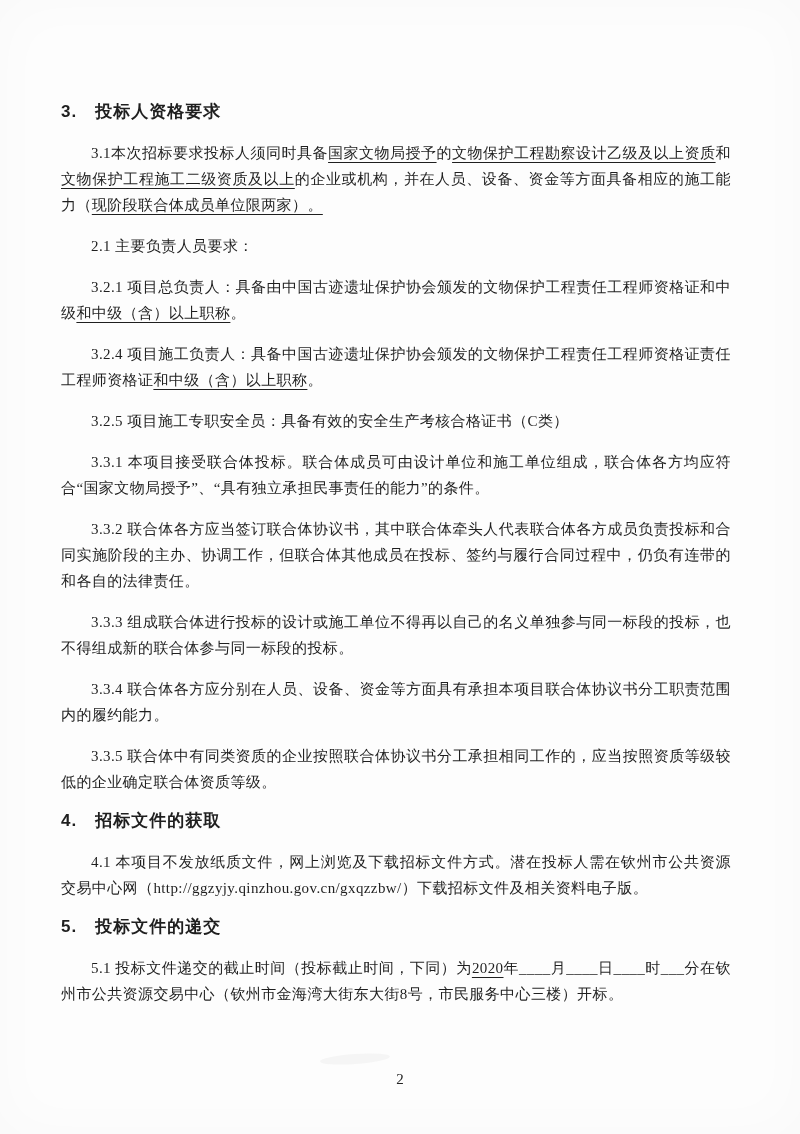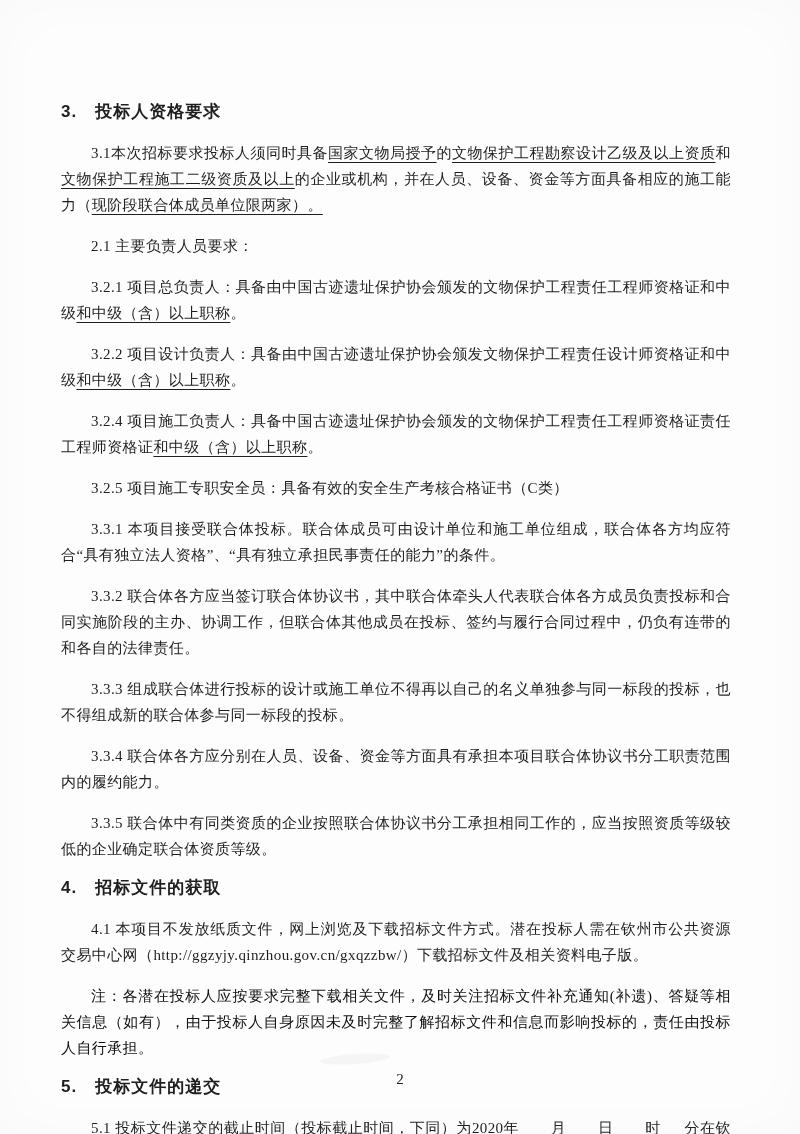"3.2.2" p.para { html: <p><span>3.2.2 项目设计负责人：具备由中国古迹遗址保护协会颁发文物保护工程责任设计师资格证和中级</span><span>和中级（含）以上职称</span><span>。</span></p> -> none }
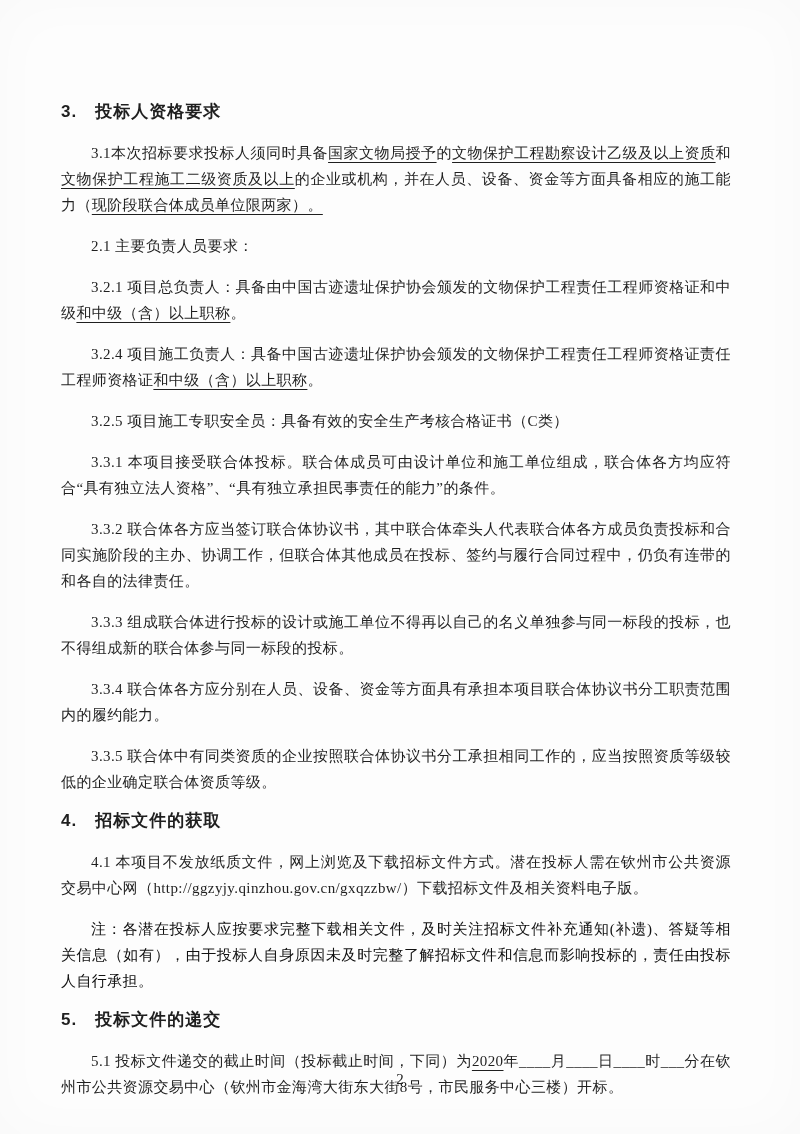"3.3.1" span { text: 具有独立法人资格 -> 国家文物局授予 }
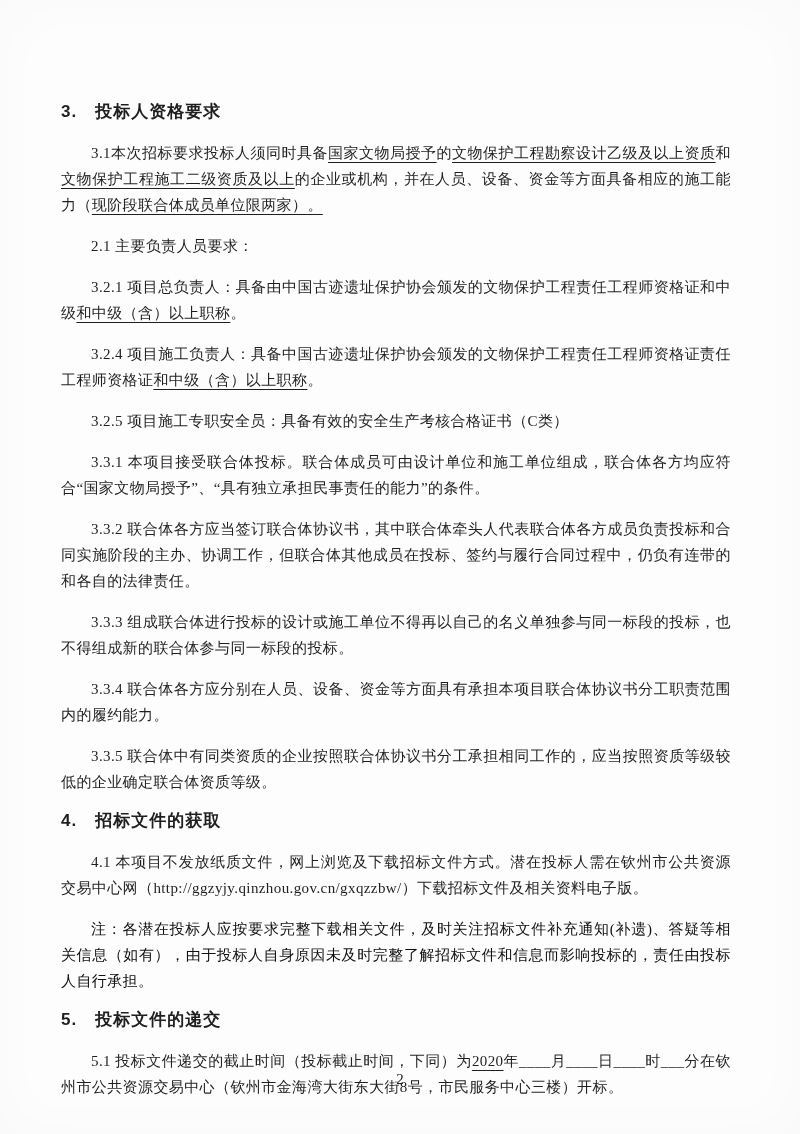"注：各潜在投标人应按要求完整下载相关文件，及时关注招标文件补充通知(补遗)、答疑" p.para { html: <p><span>注：各潜在投标人应按要求完整下载相关文件，及时关注招标文件补充通知(补遗)、答疑等相关信息（如有），由于投标人自身原因未及时完整了解招标文件和信息而影响投标的，责任由投标人自行承担。</span></p> -> none }
